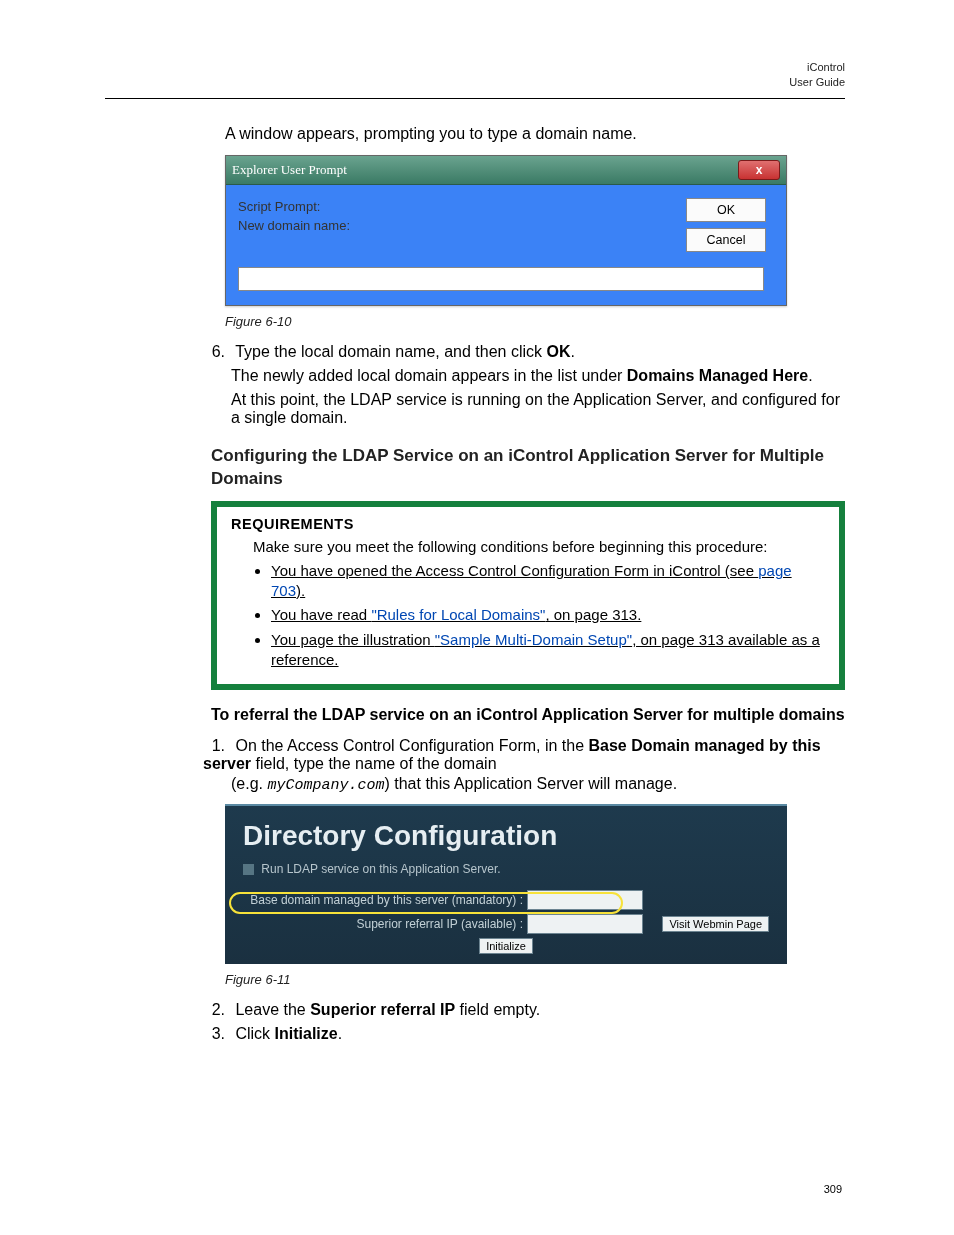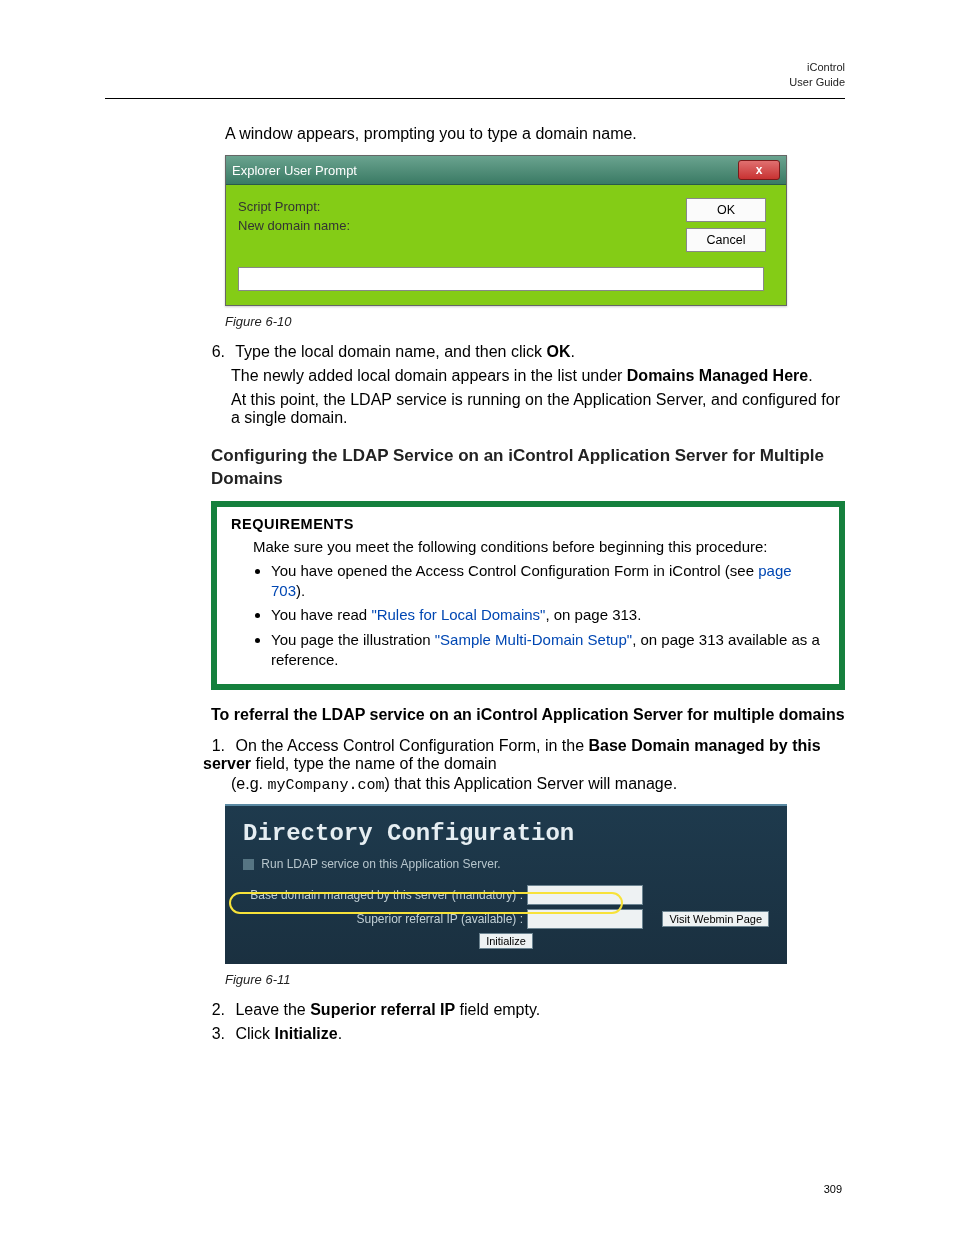"Explorer User Prompt" .dlg1 .tbar .ttl { font-family: none -> Liberation Serif, serif }
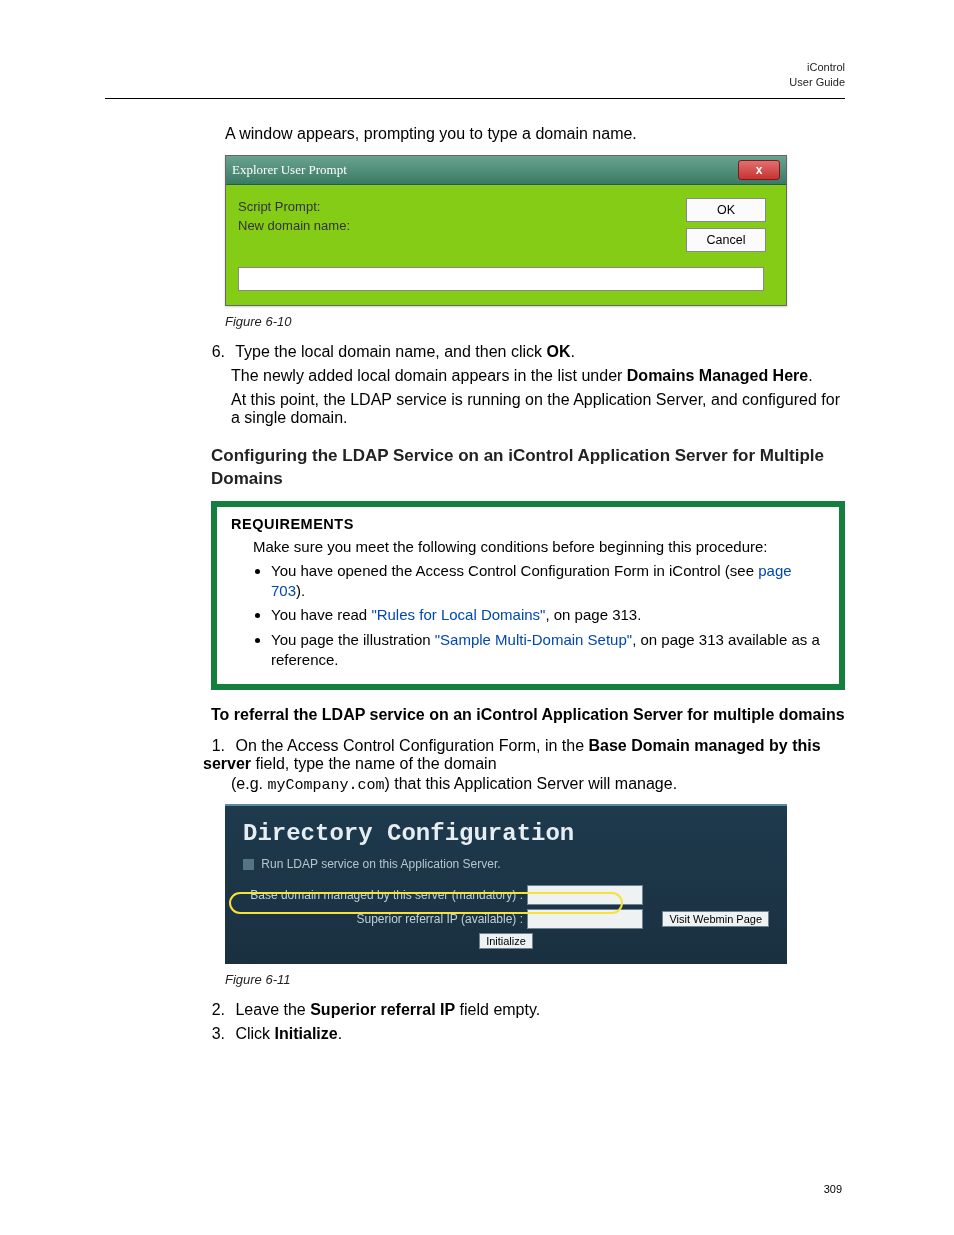"Script Prompt:" .dlg1 .body { background: #84cc16 -> #3b82f6 }
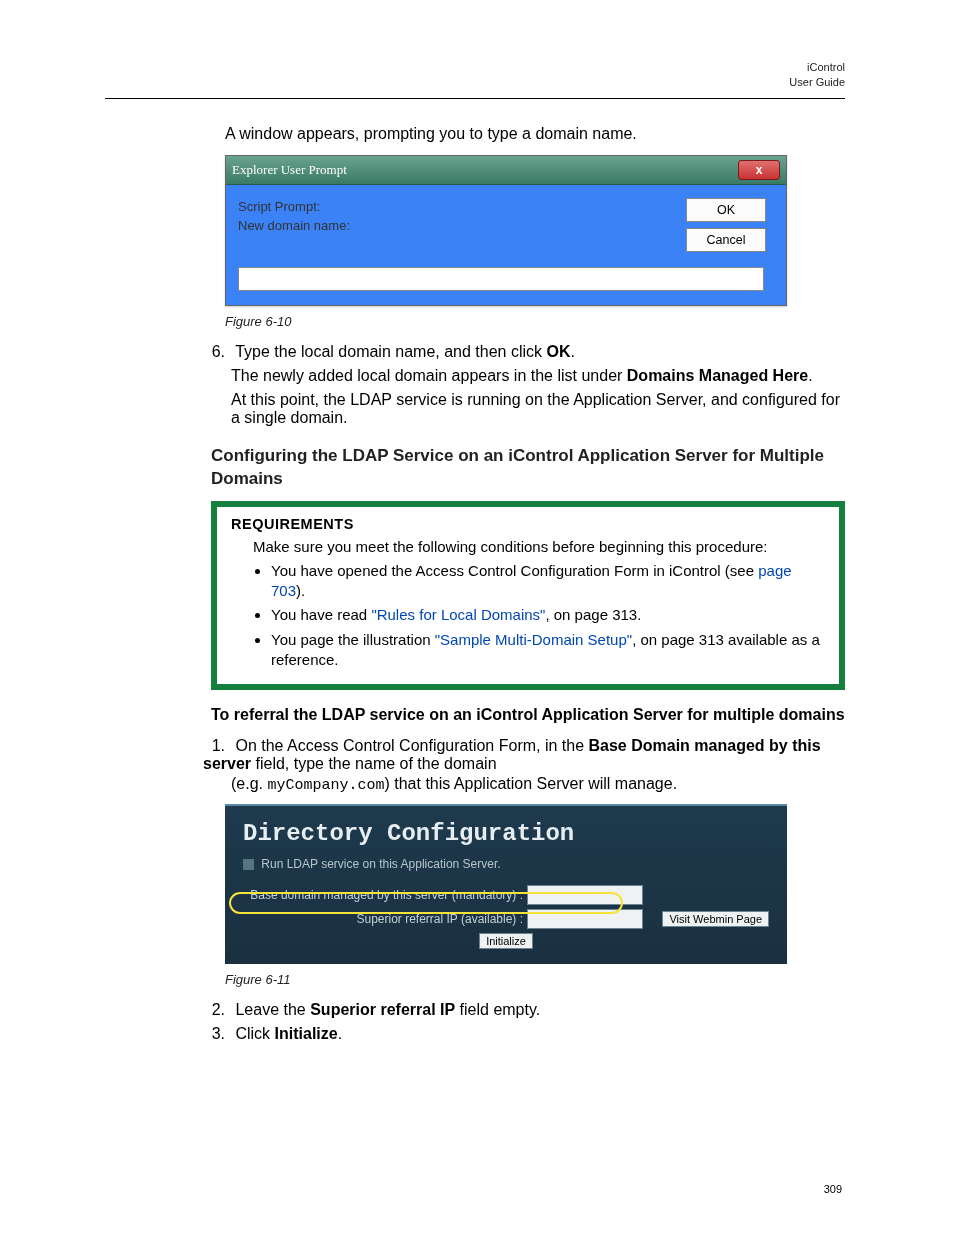"You have opened the Access" .reqbox ul { text-decoration: none -> underline }
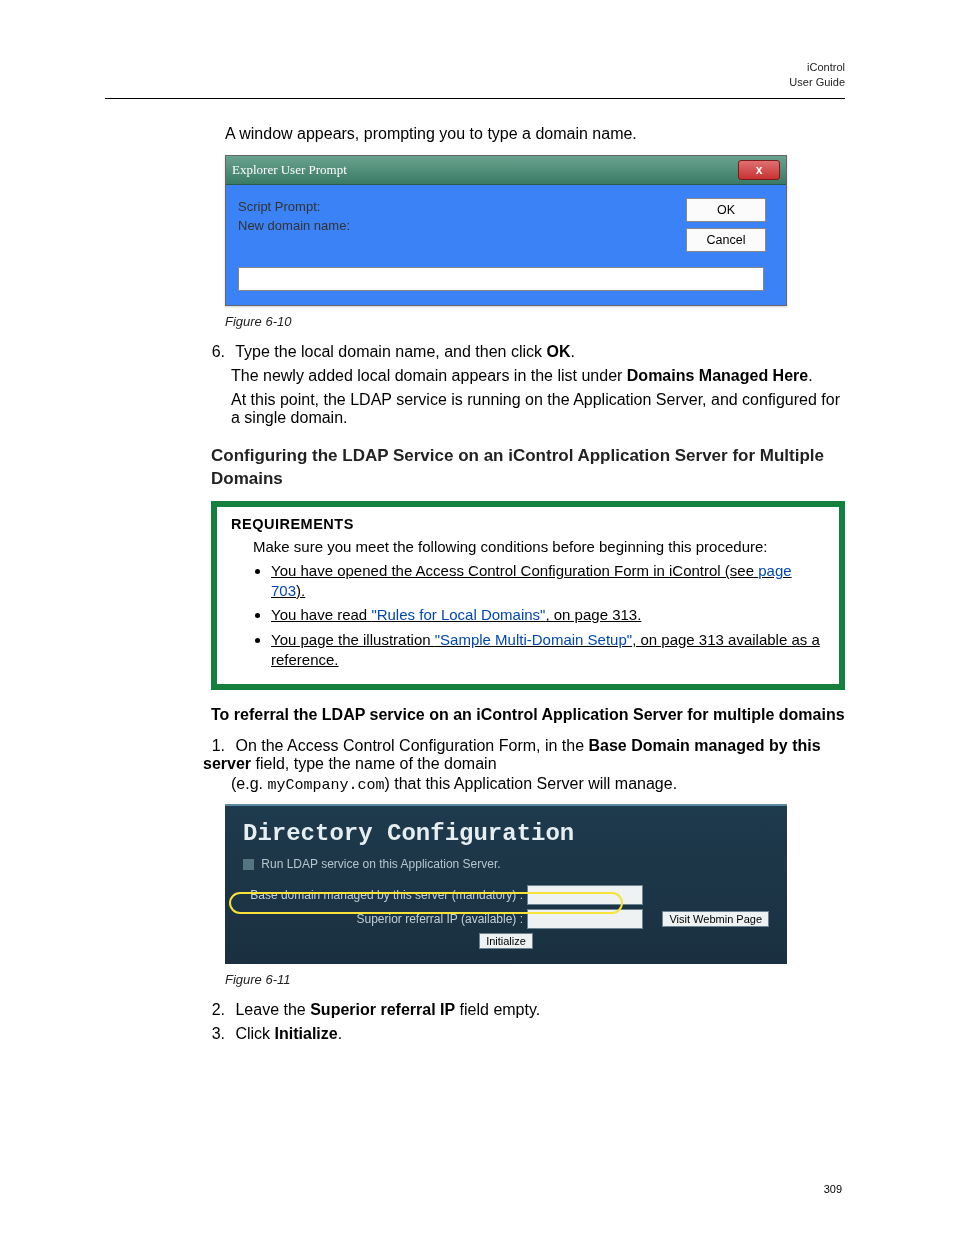"myCompany.com" .mono { font-style: none -> italic }
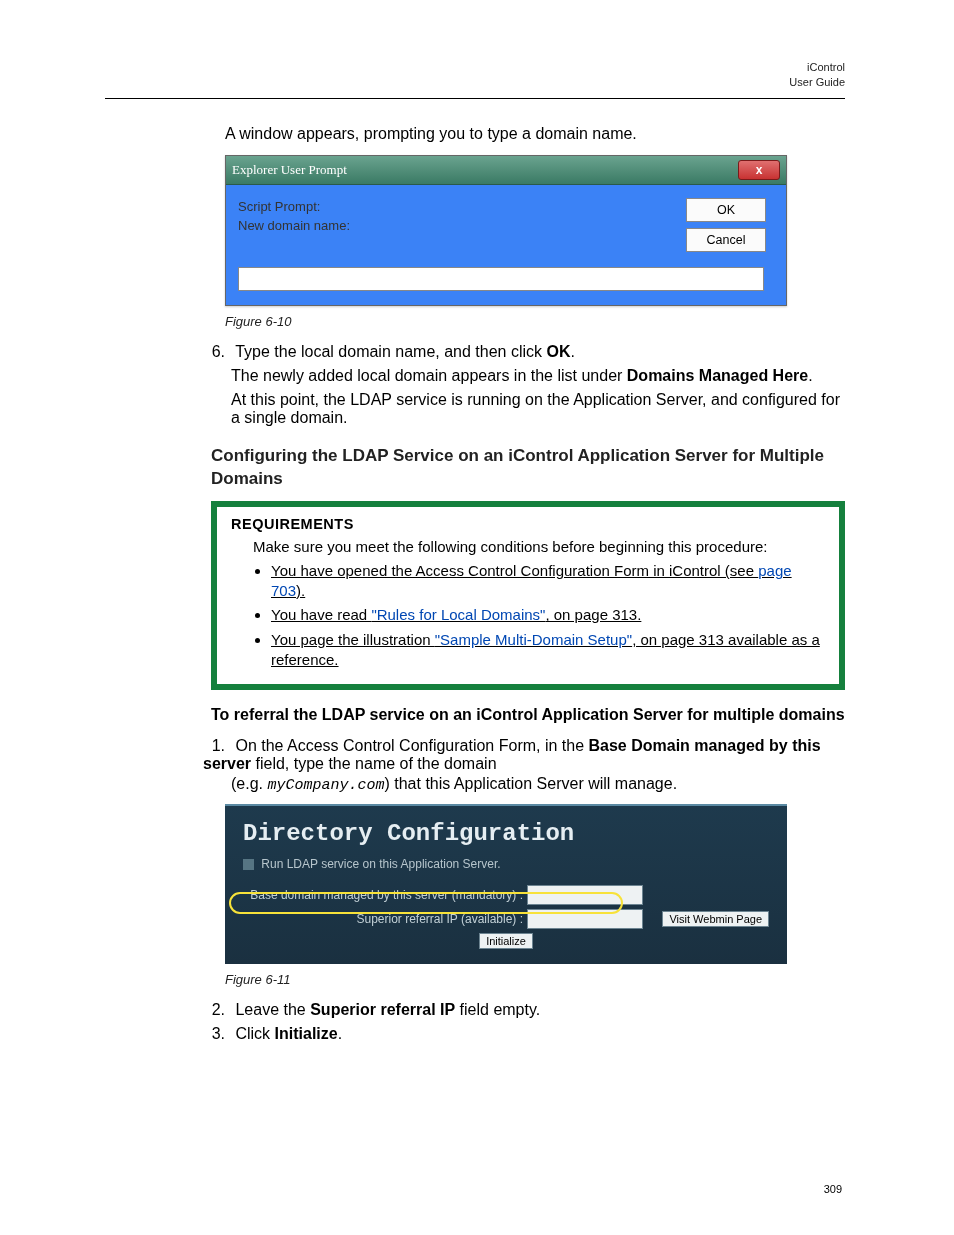"Directory Configuration" .panel2 h2 { font-family: Liberation Mono, monospace -> Liberation Sans, sans-serif; font-size: 24px -> 28px }
